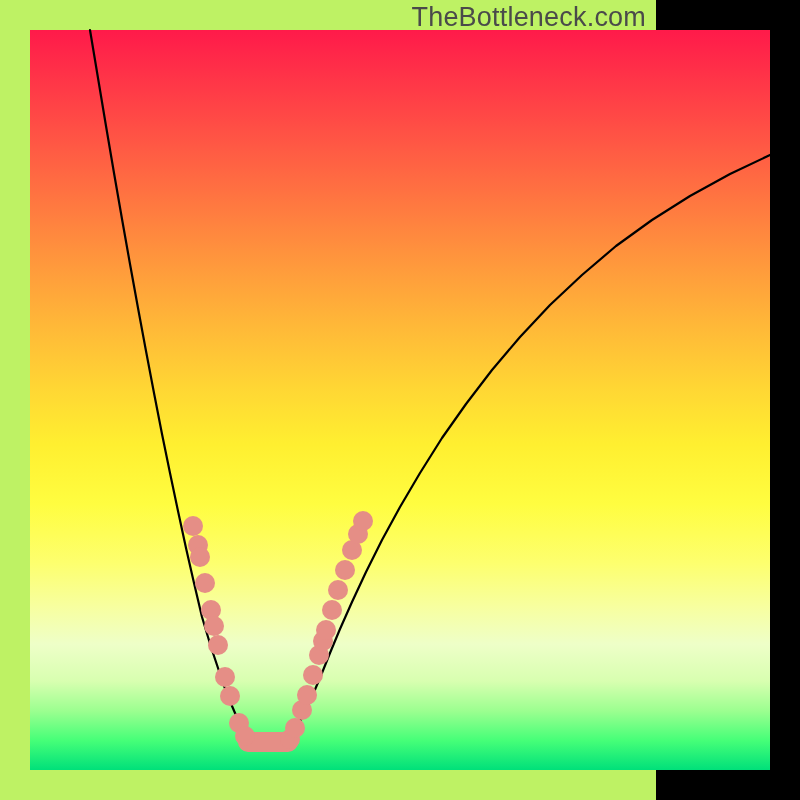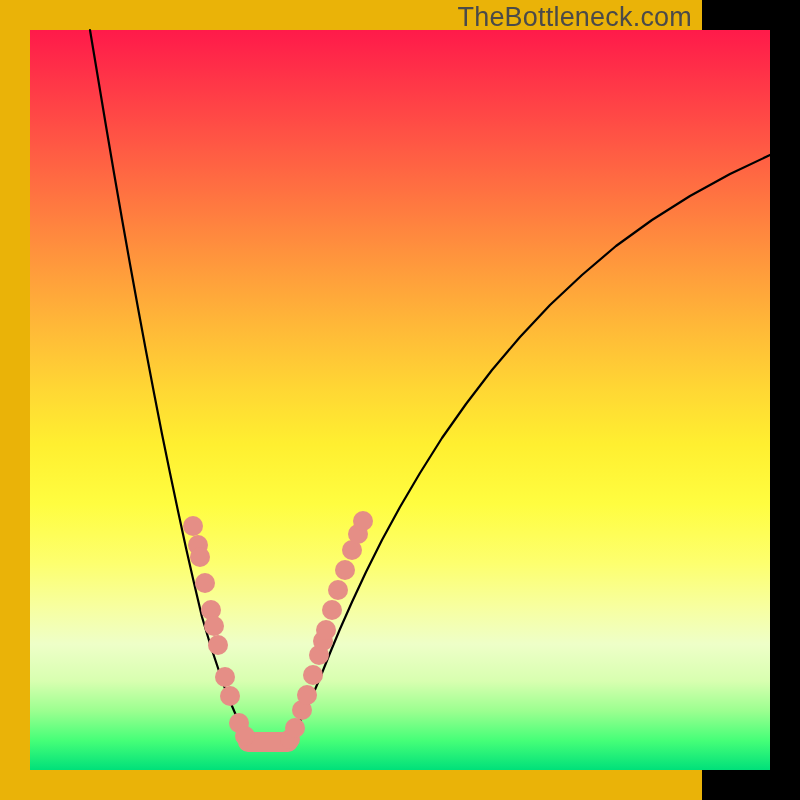"TheBottleneck.com" .frame { background: #eab308 -> #bef264; padding-left: 46px -> none }
